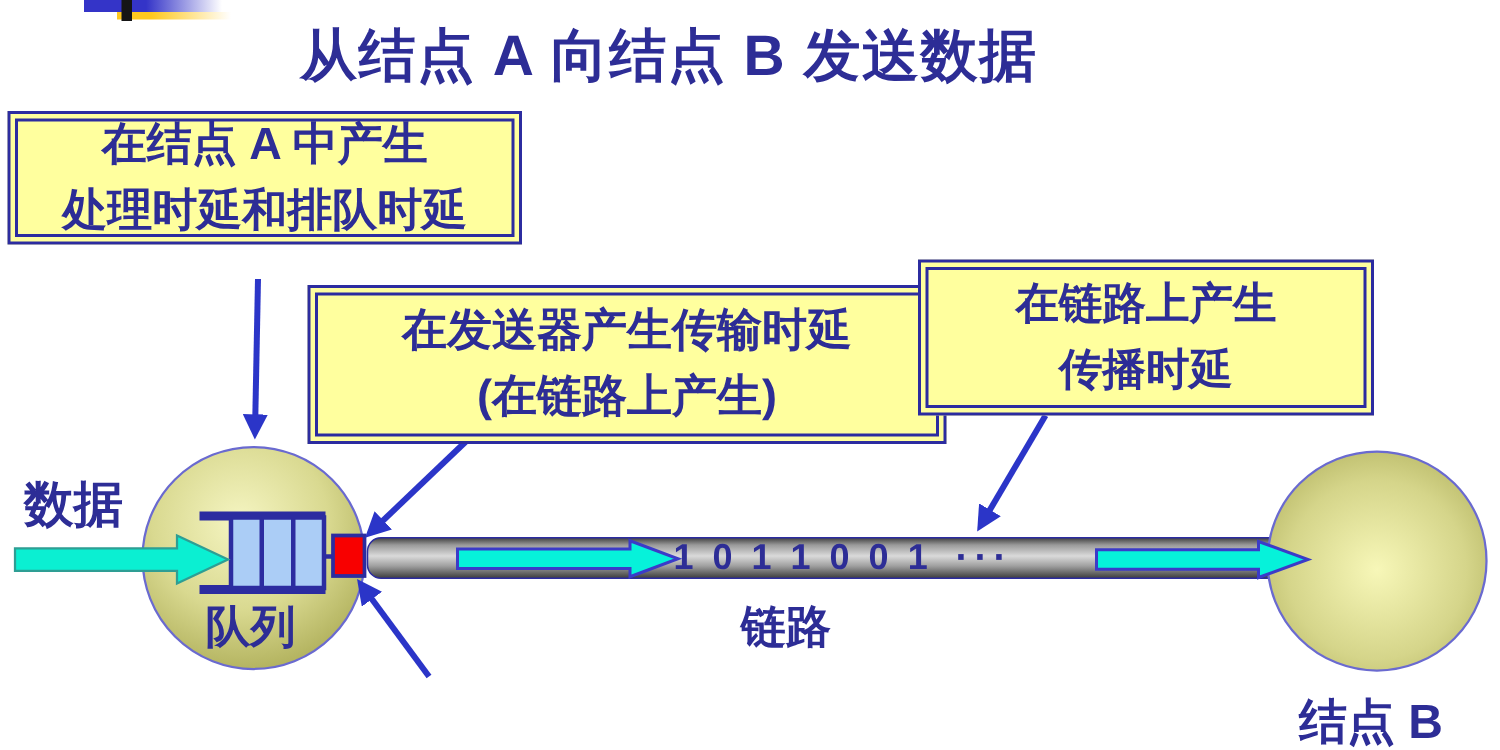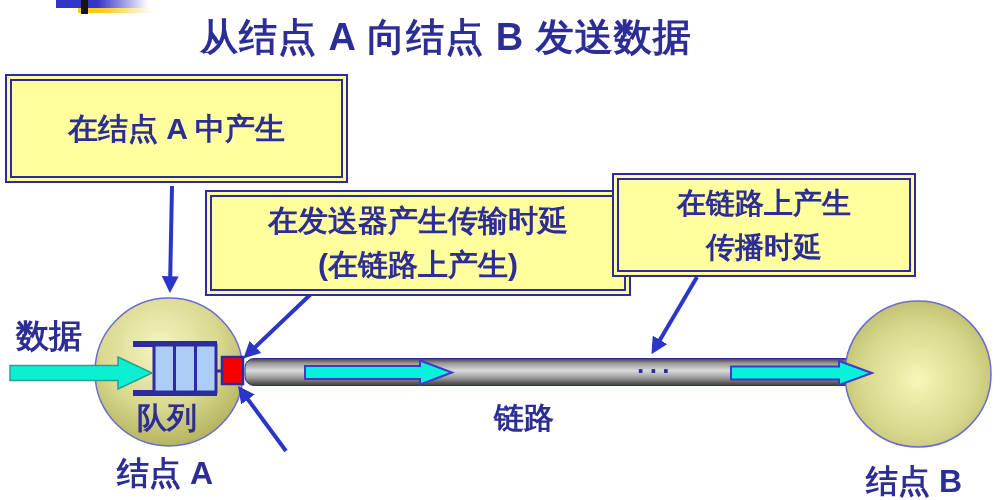"在结点 A 中产生" .co1 { height: 109px -> 89px }
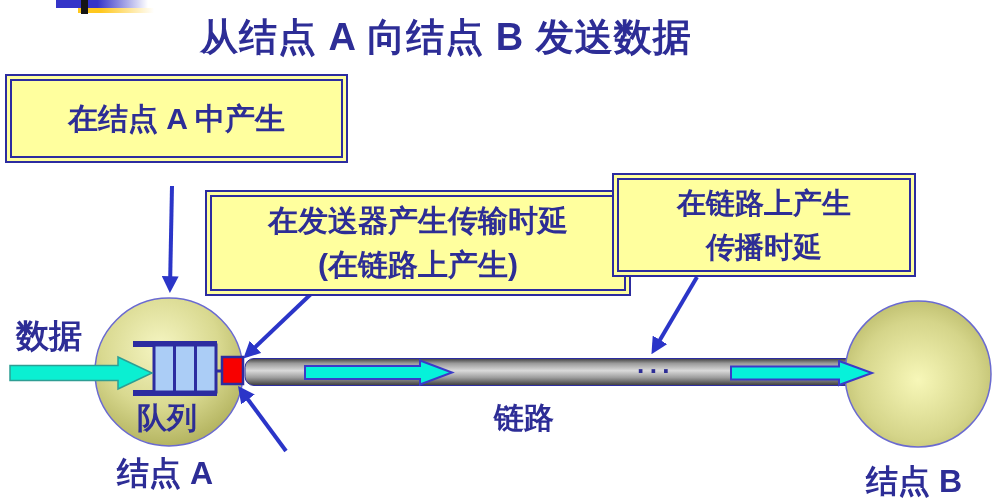"处理时延和排队时延" div.ln { html: none -> <div>处理时延和排队时延</div> }
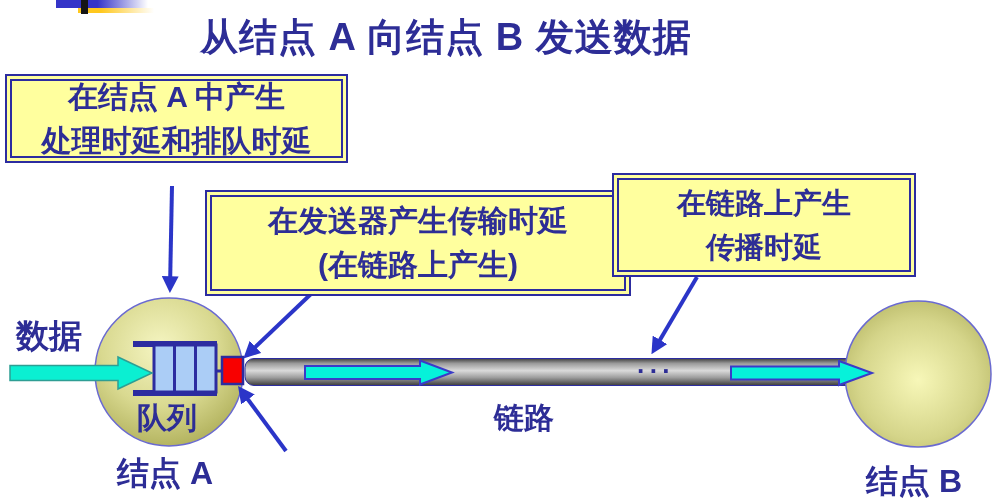"1 0 1 1 0" div.abs { html: none -> <div>1 0 1 1 0 0 1</div> }
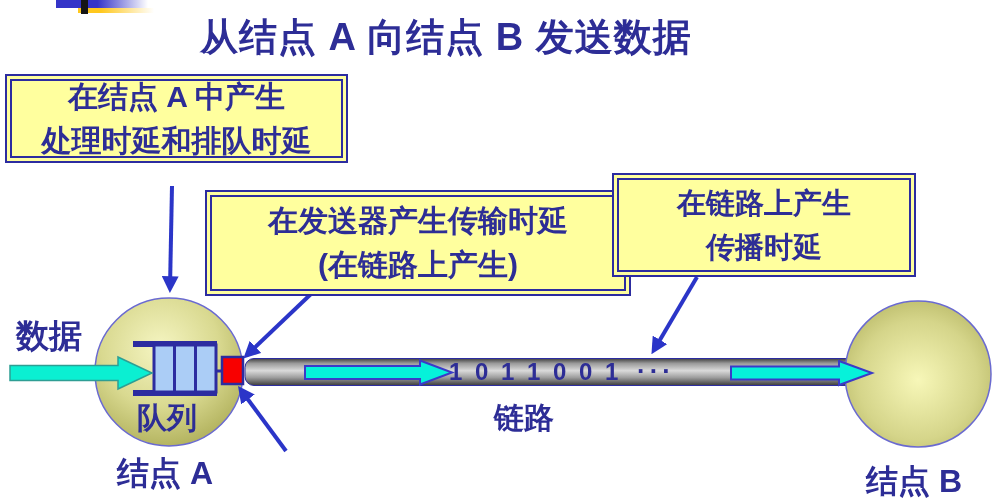"结点 A" div.abs { html: <div>结点 A</div> -> none }
